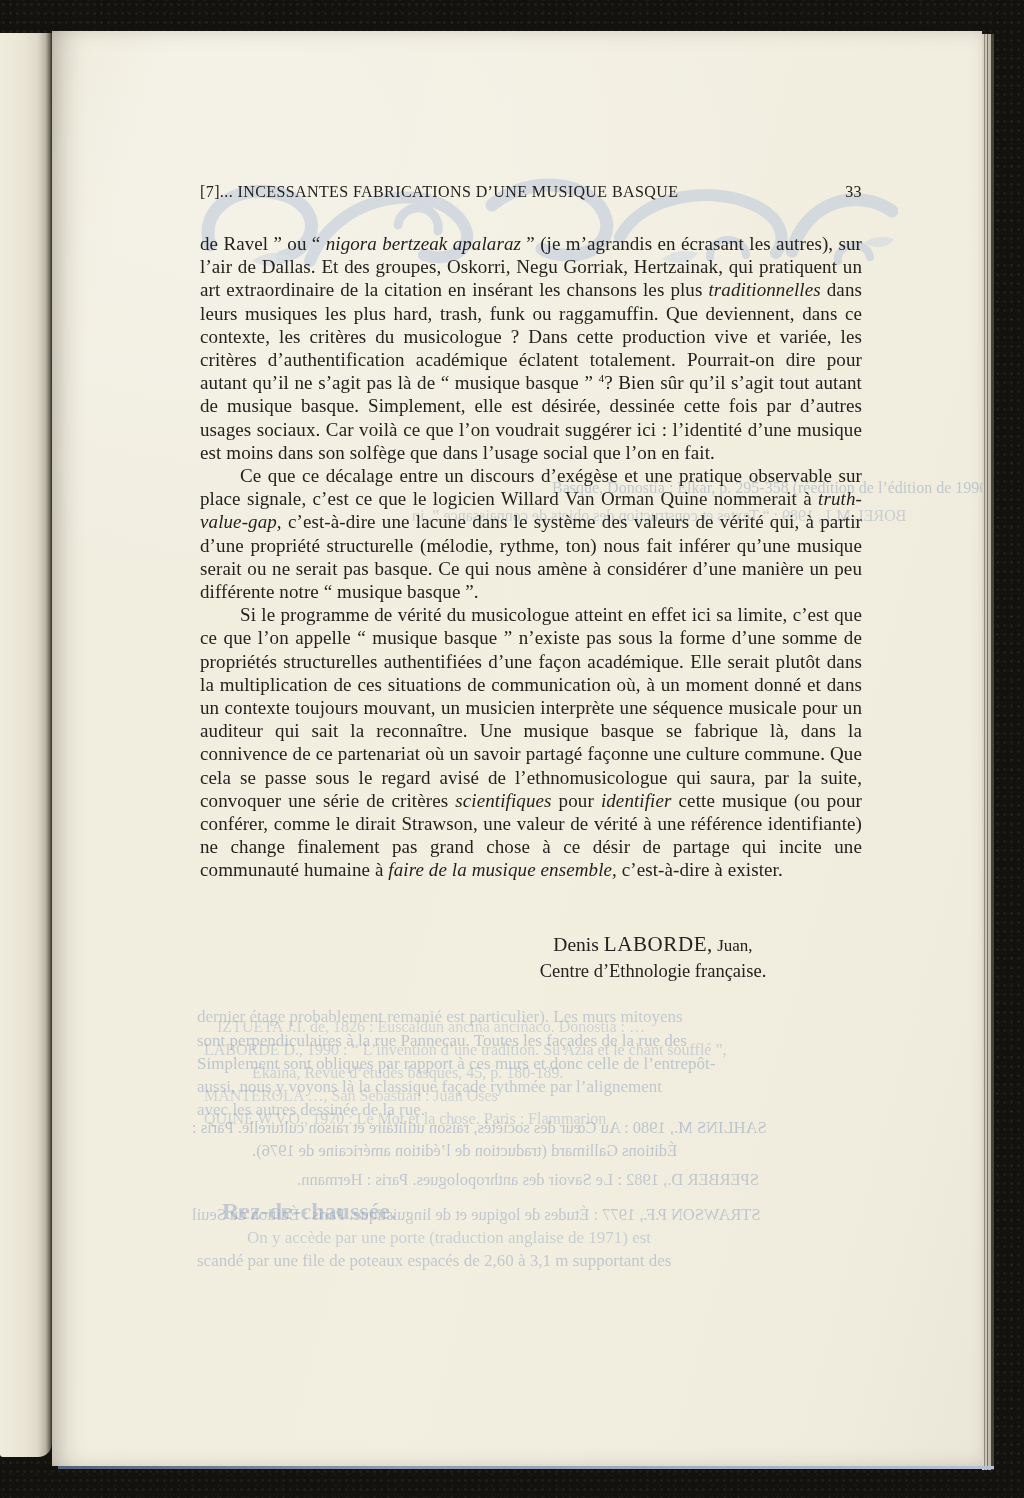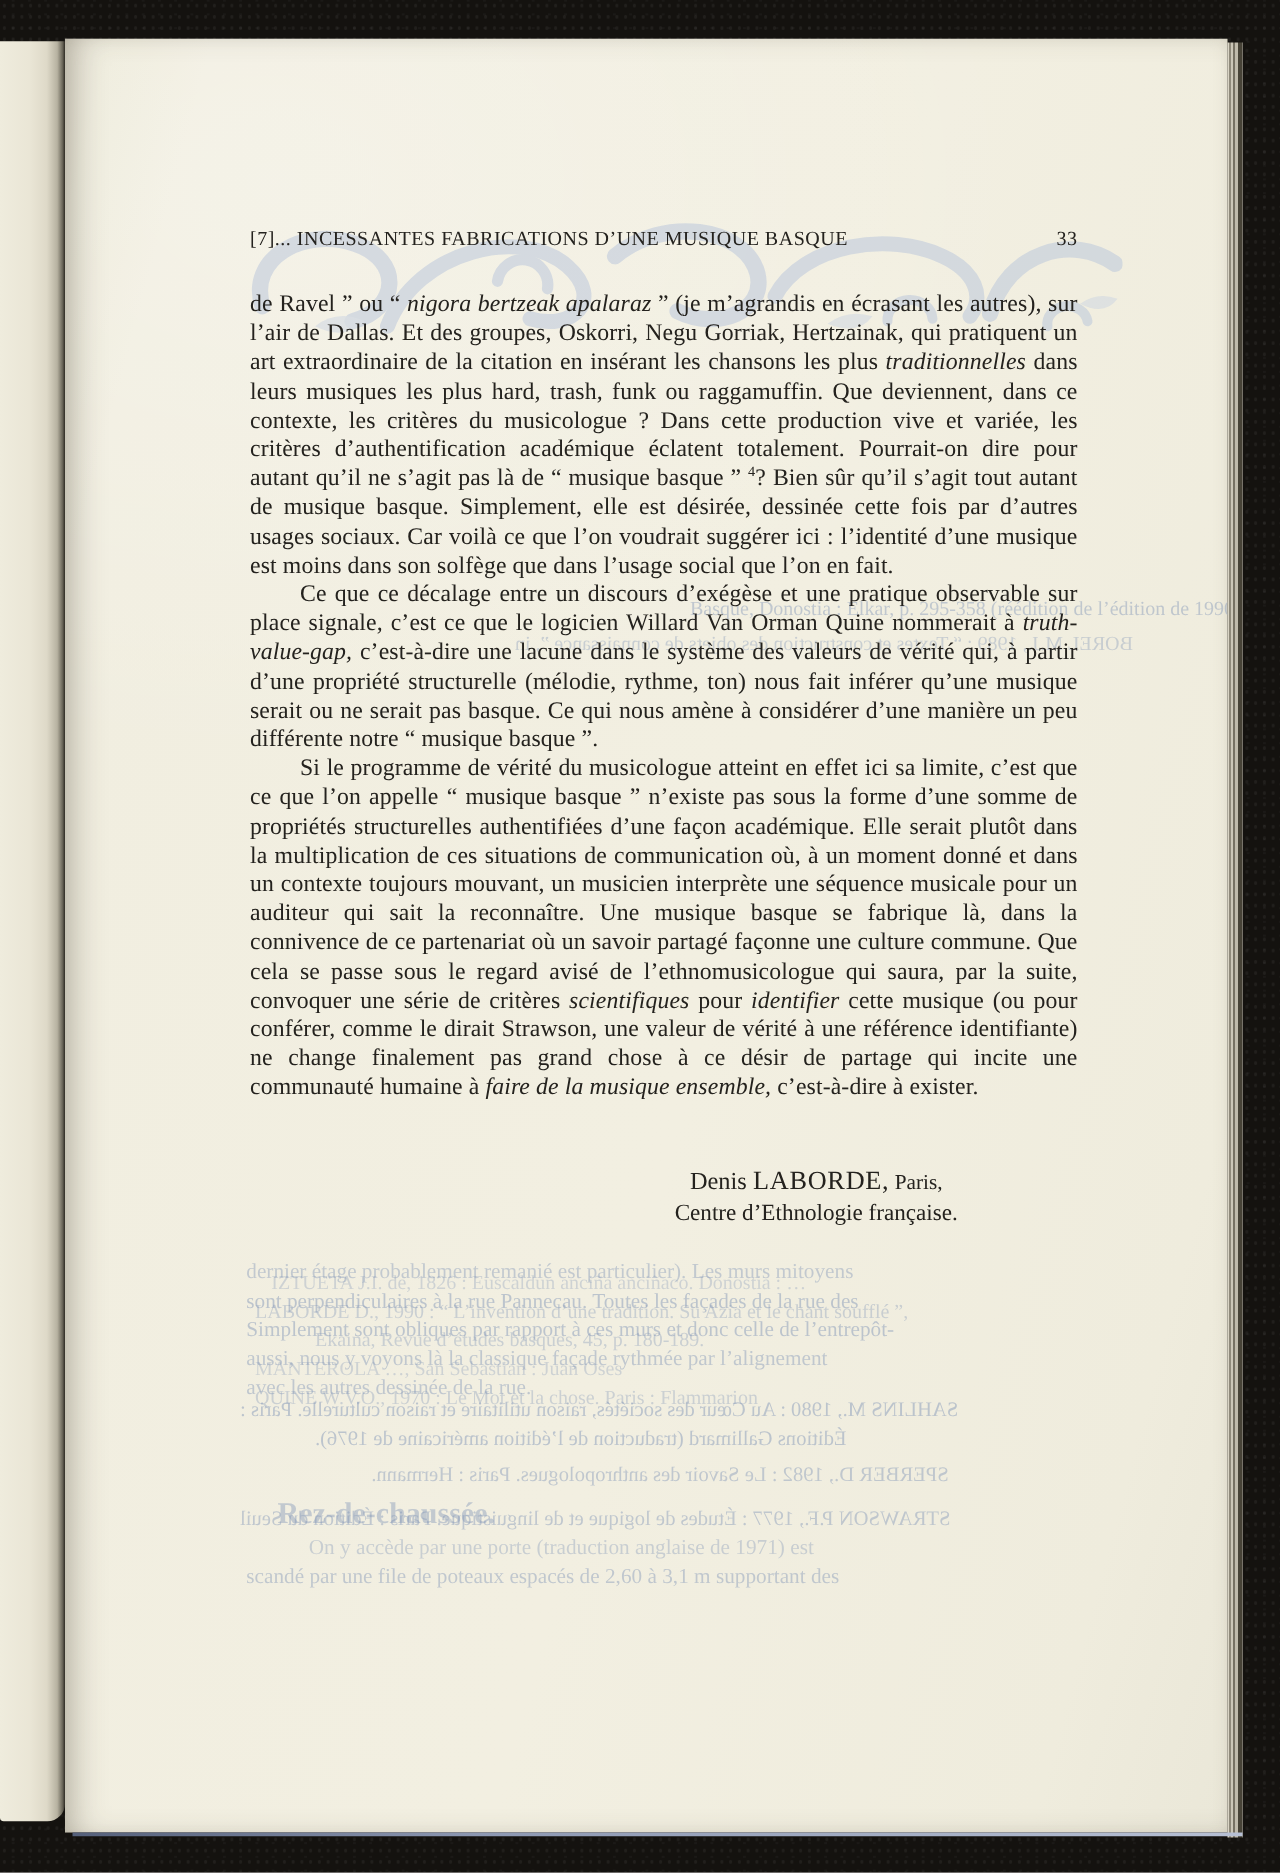"Paris," span.sig-small { text: Paris -> Juan }
